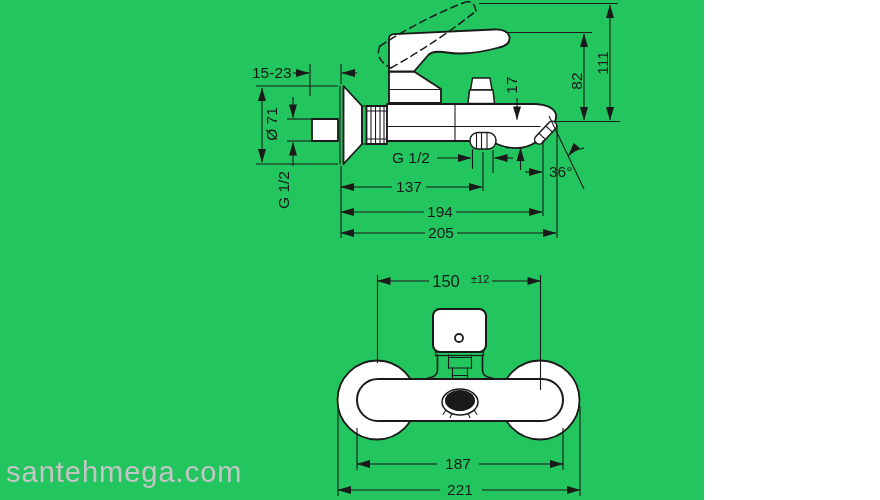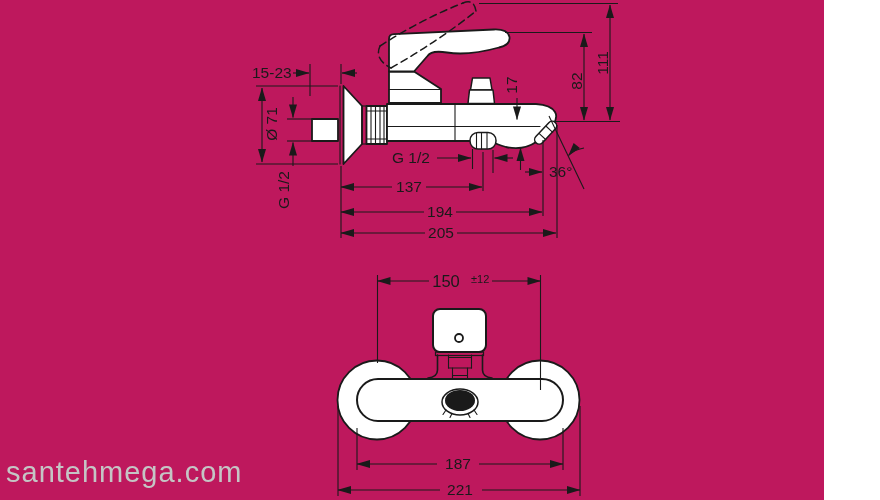"15-23" #stage { background: #be185d -> #22c55e; width: 824px -> 704px }
